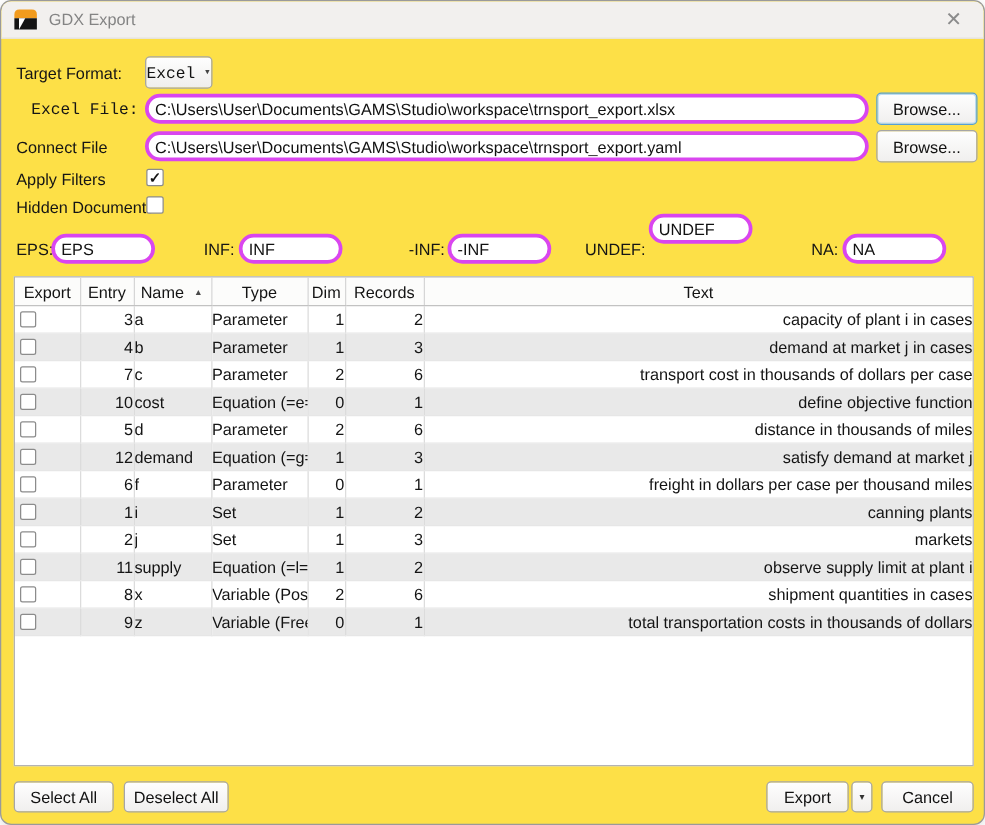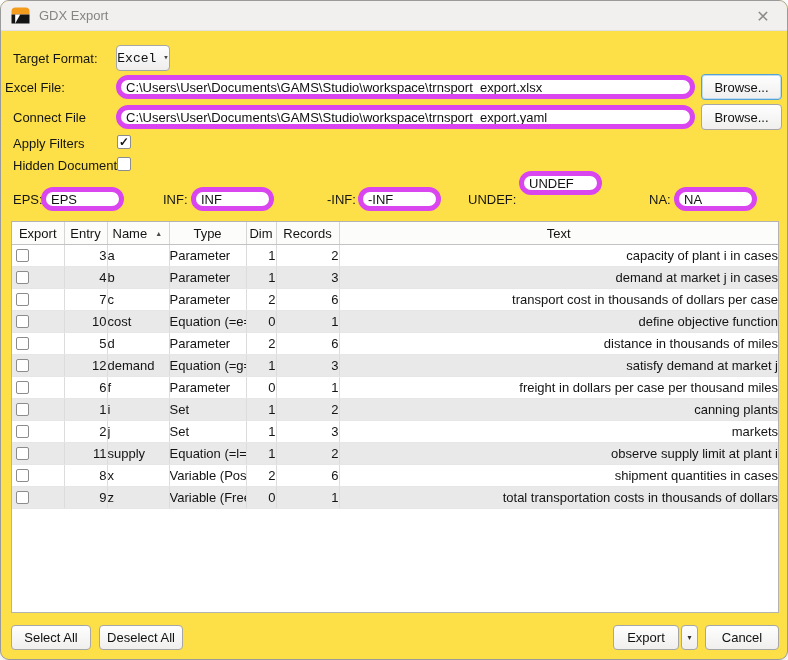"Excel File:" span.lbl { font-family: none -> Liberation Mono, monospace; left: 4px -> 24px }
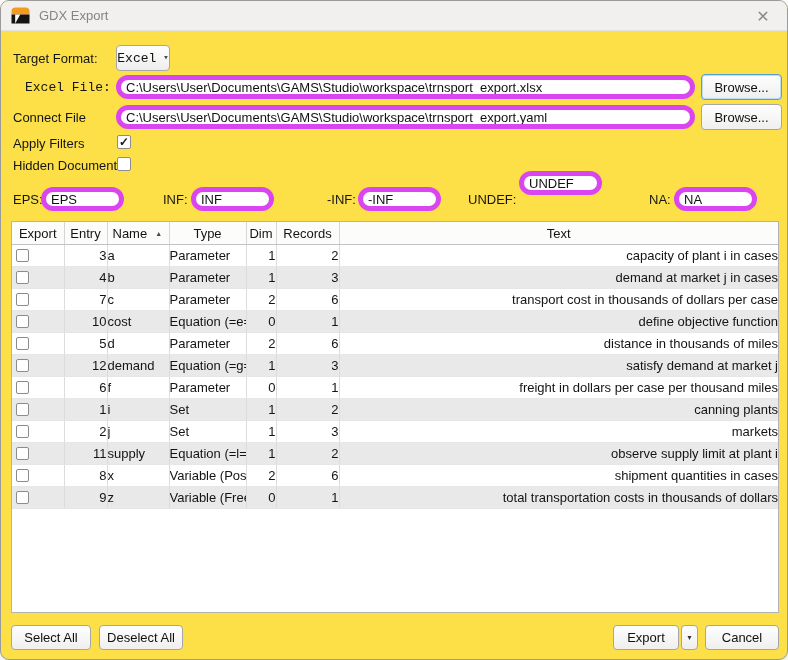"C:\Users\User\Documents\GAMS\Studio\work" .tinput { border: 5px solid #d946ef -> 3px solid #d946ef }
